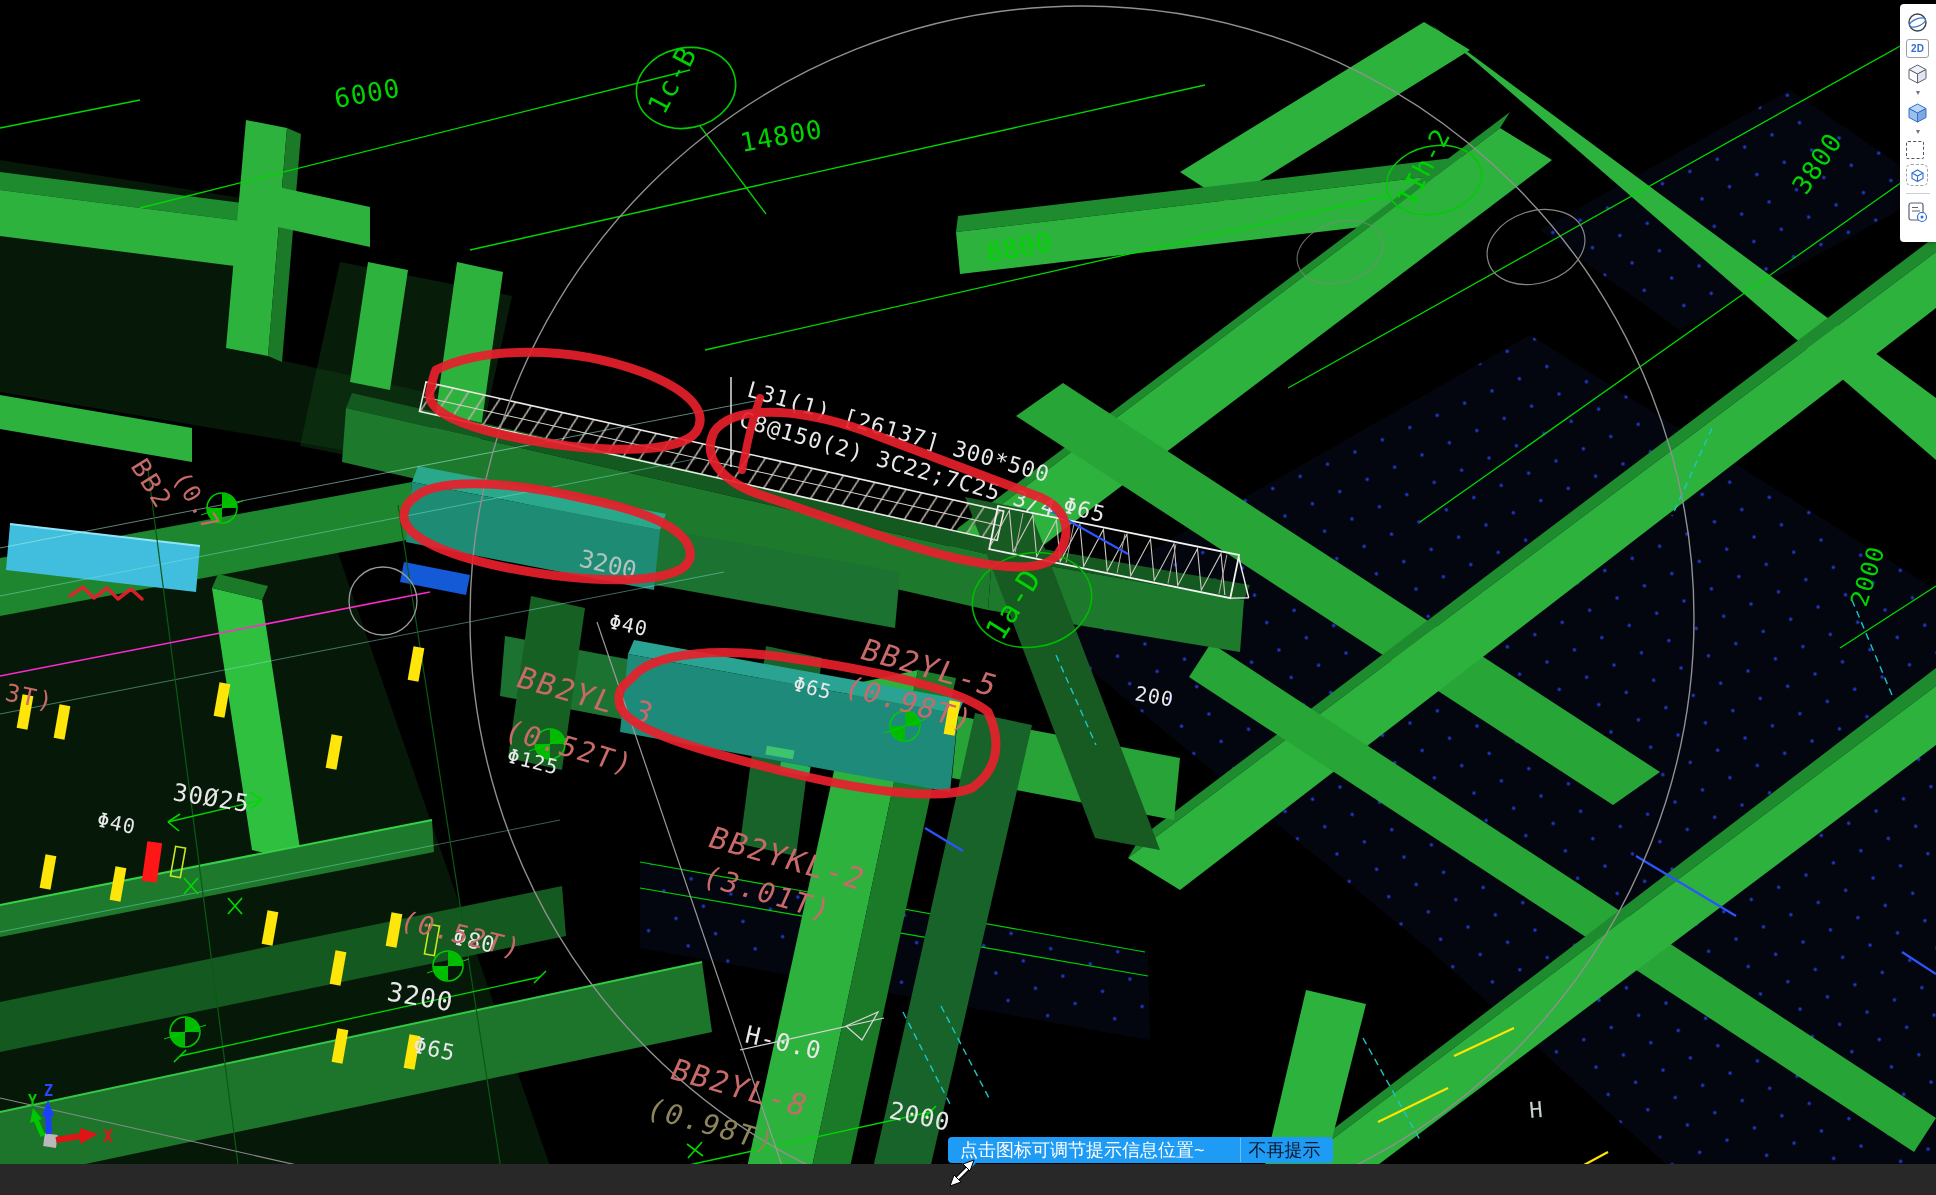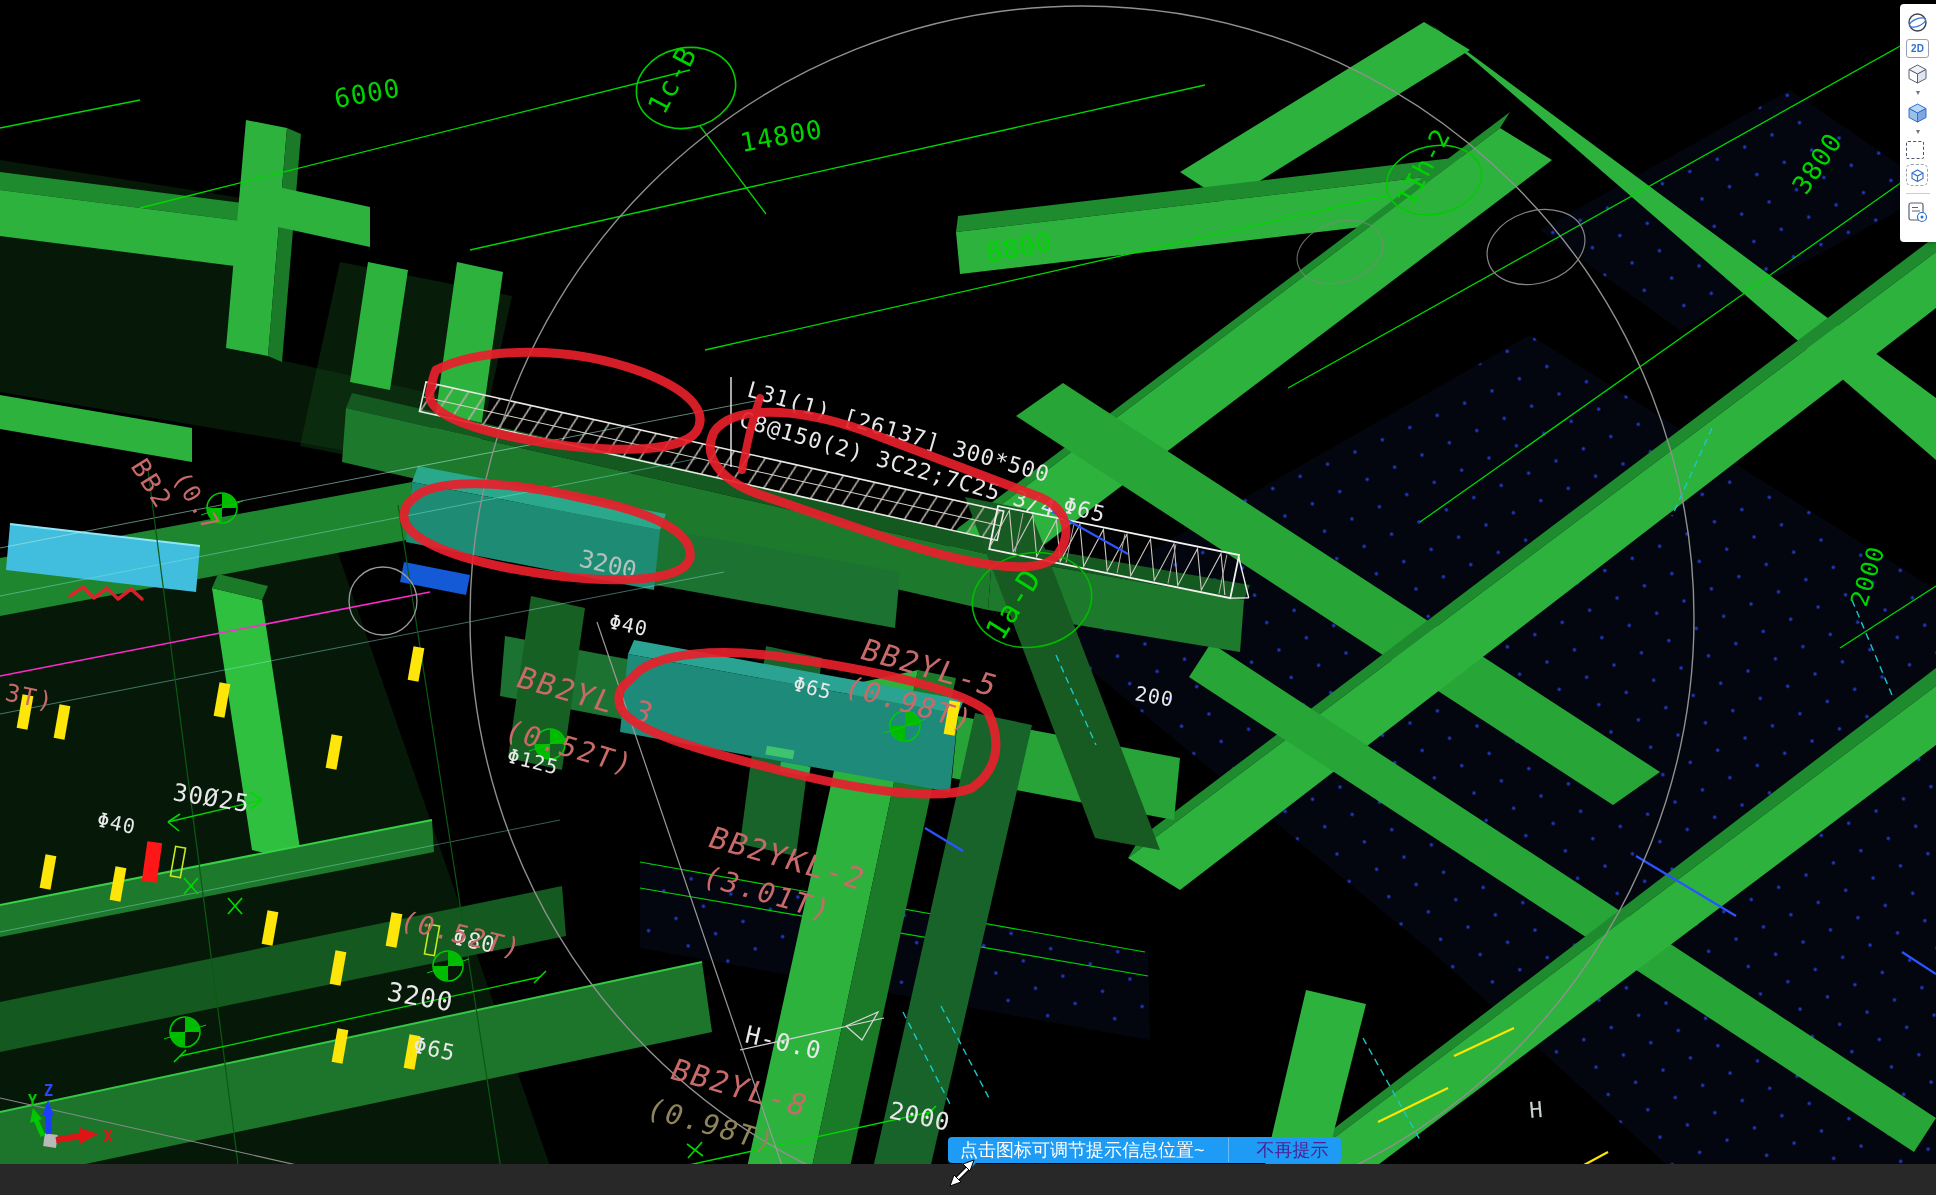"不再提示" #tooltip .dismiss { color: #4c1d95 -> #0f172a; margin-left: 23px -> 35px; padding-left: 28px -> 8px }
